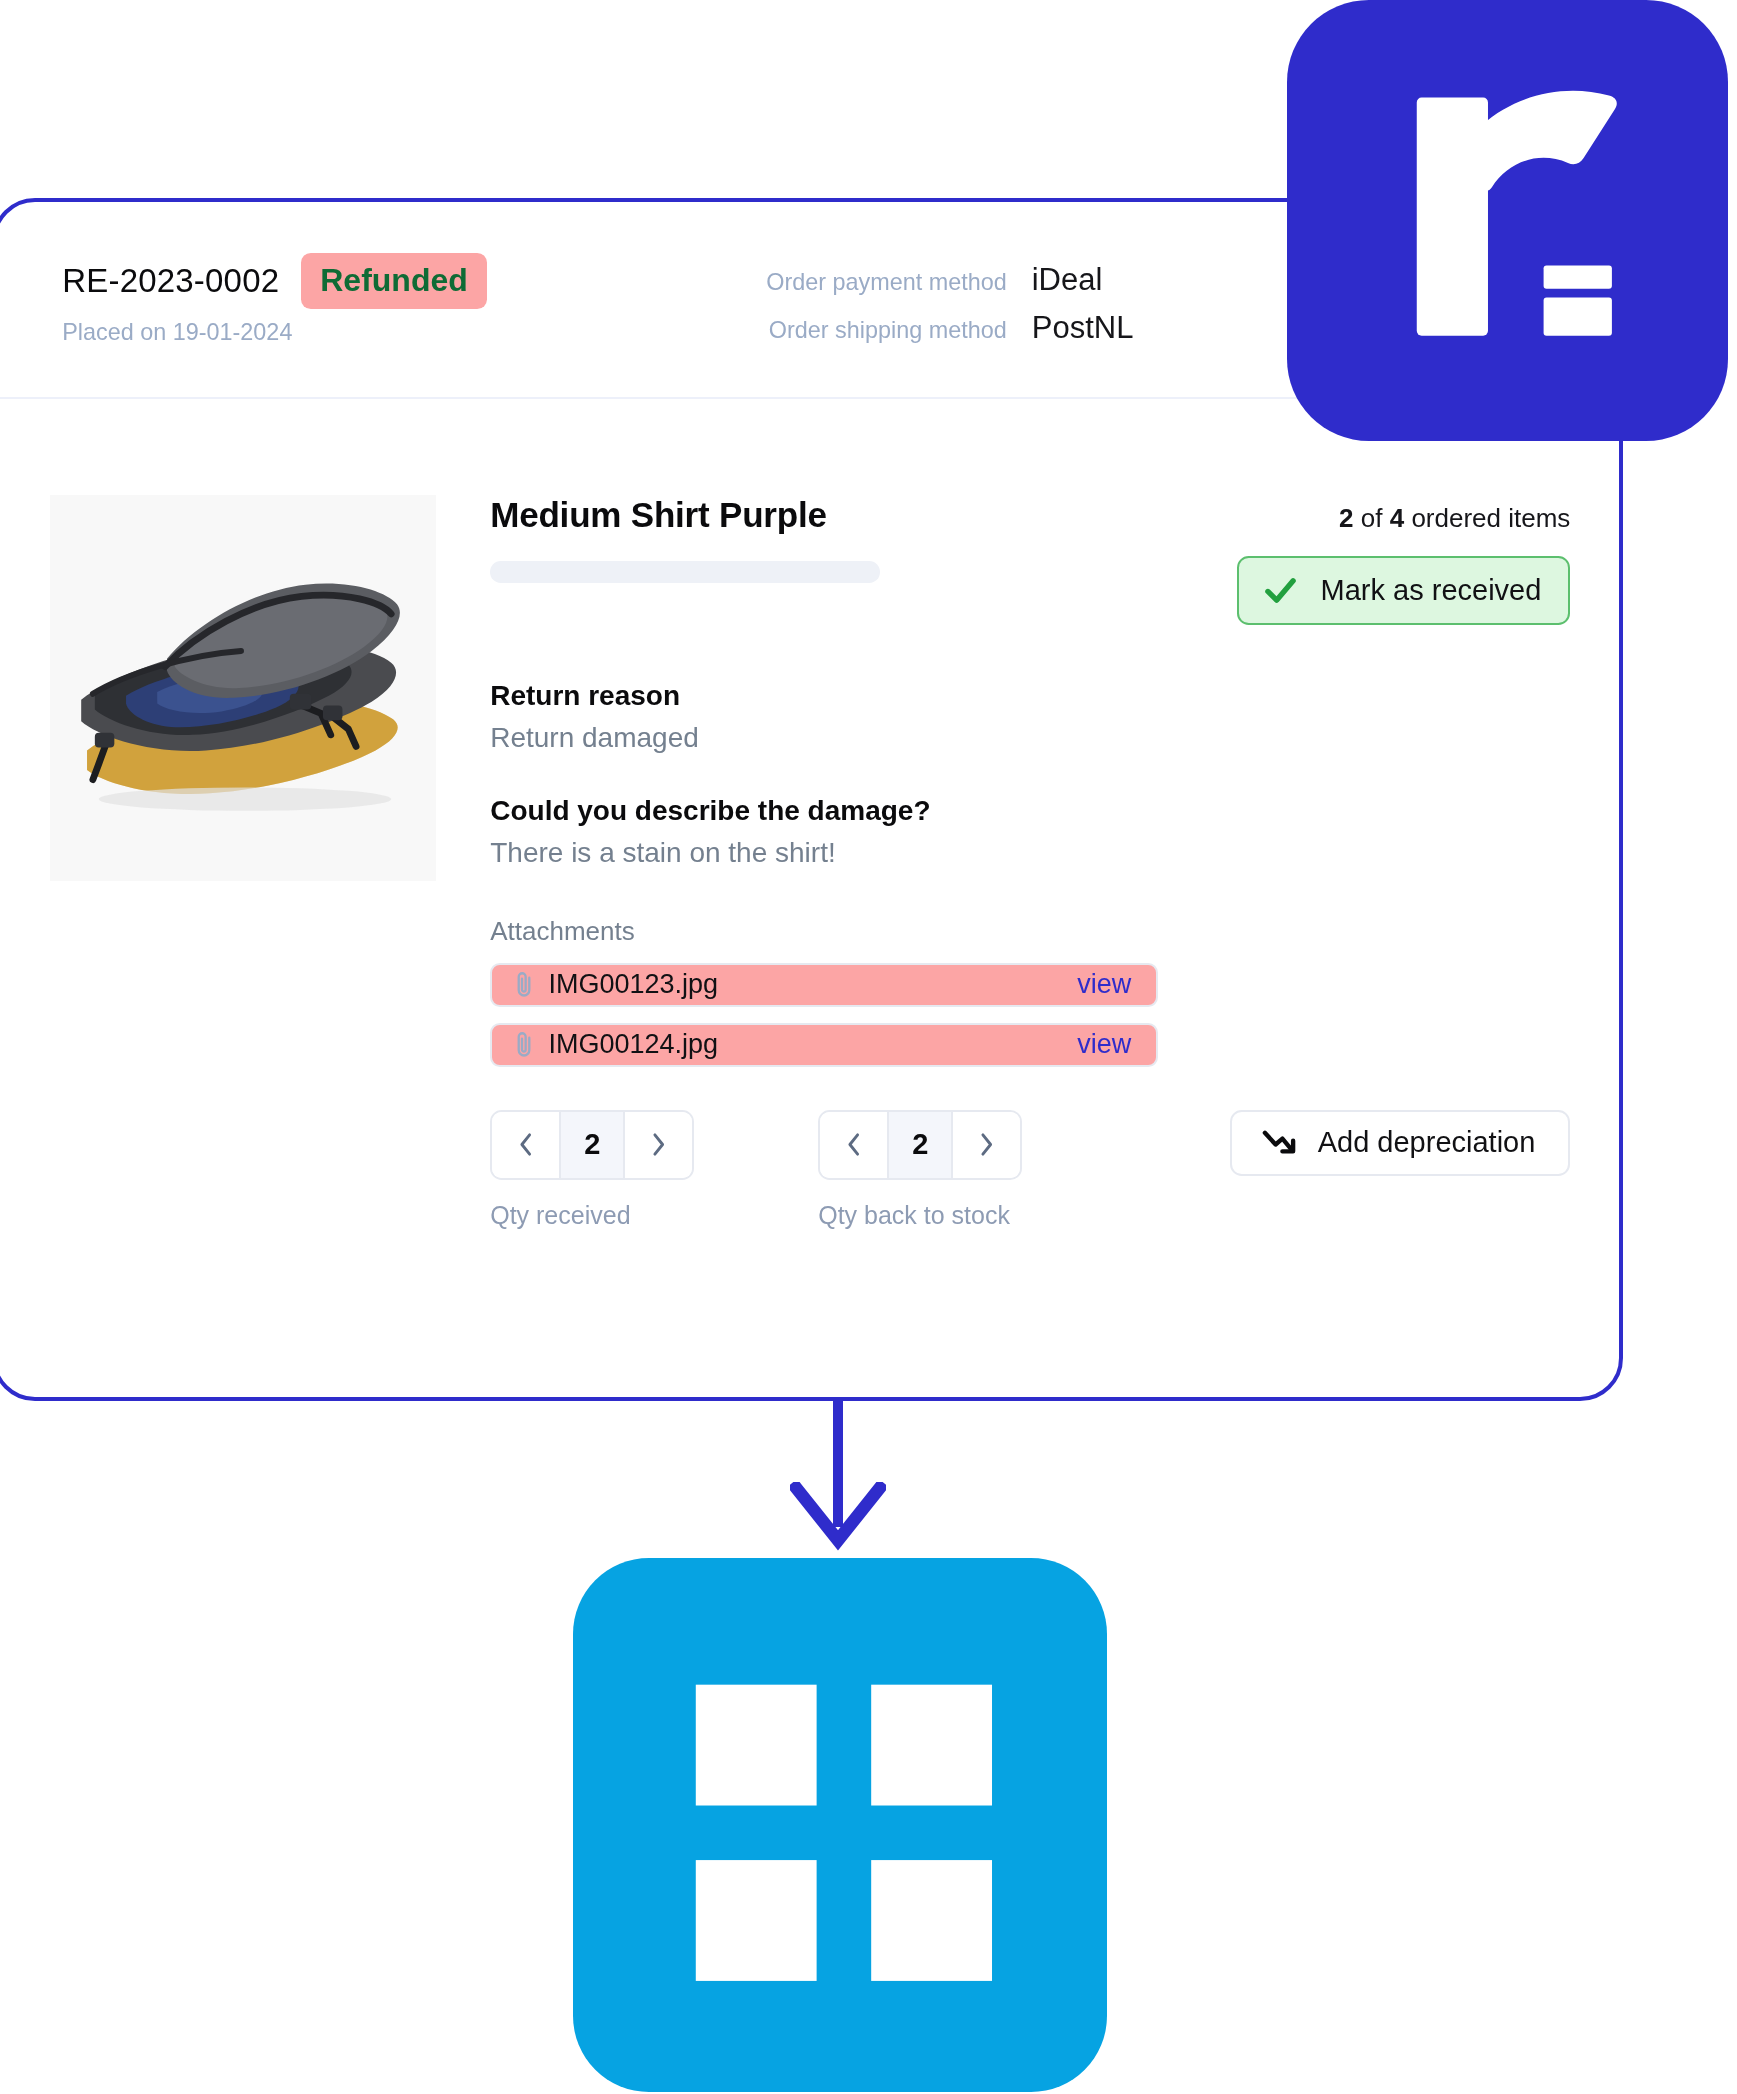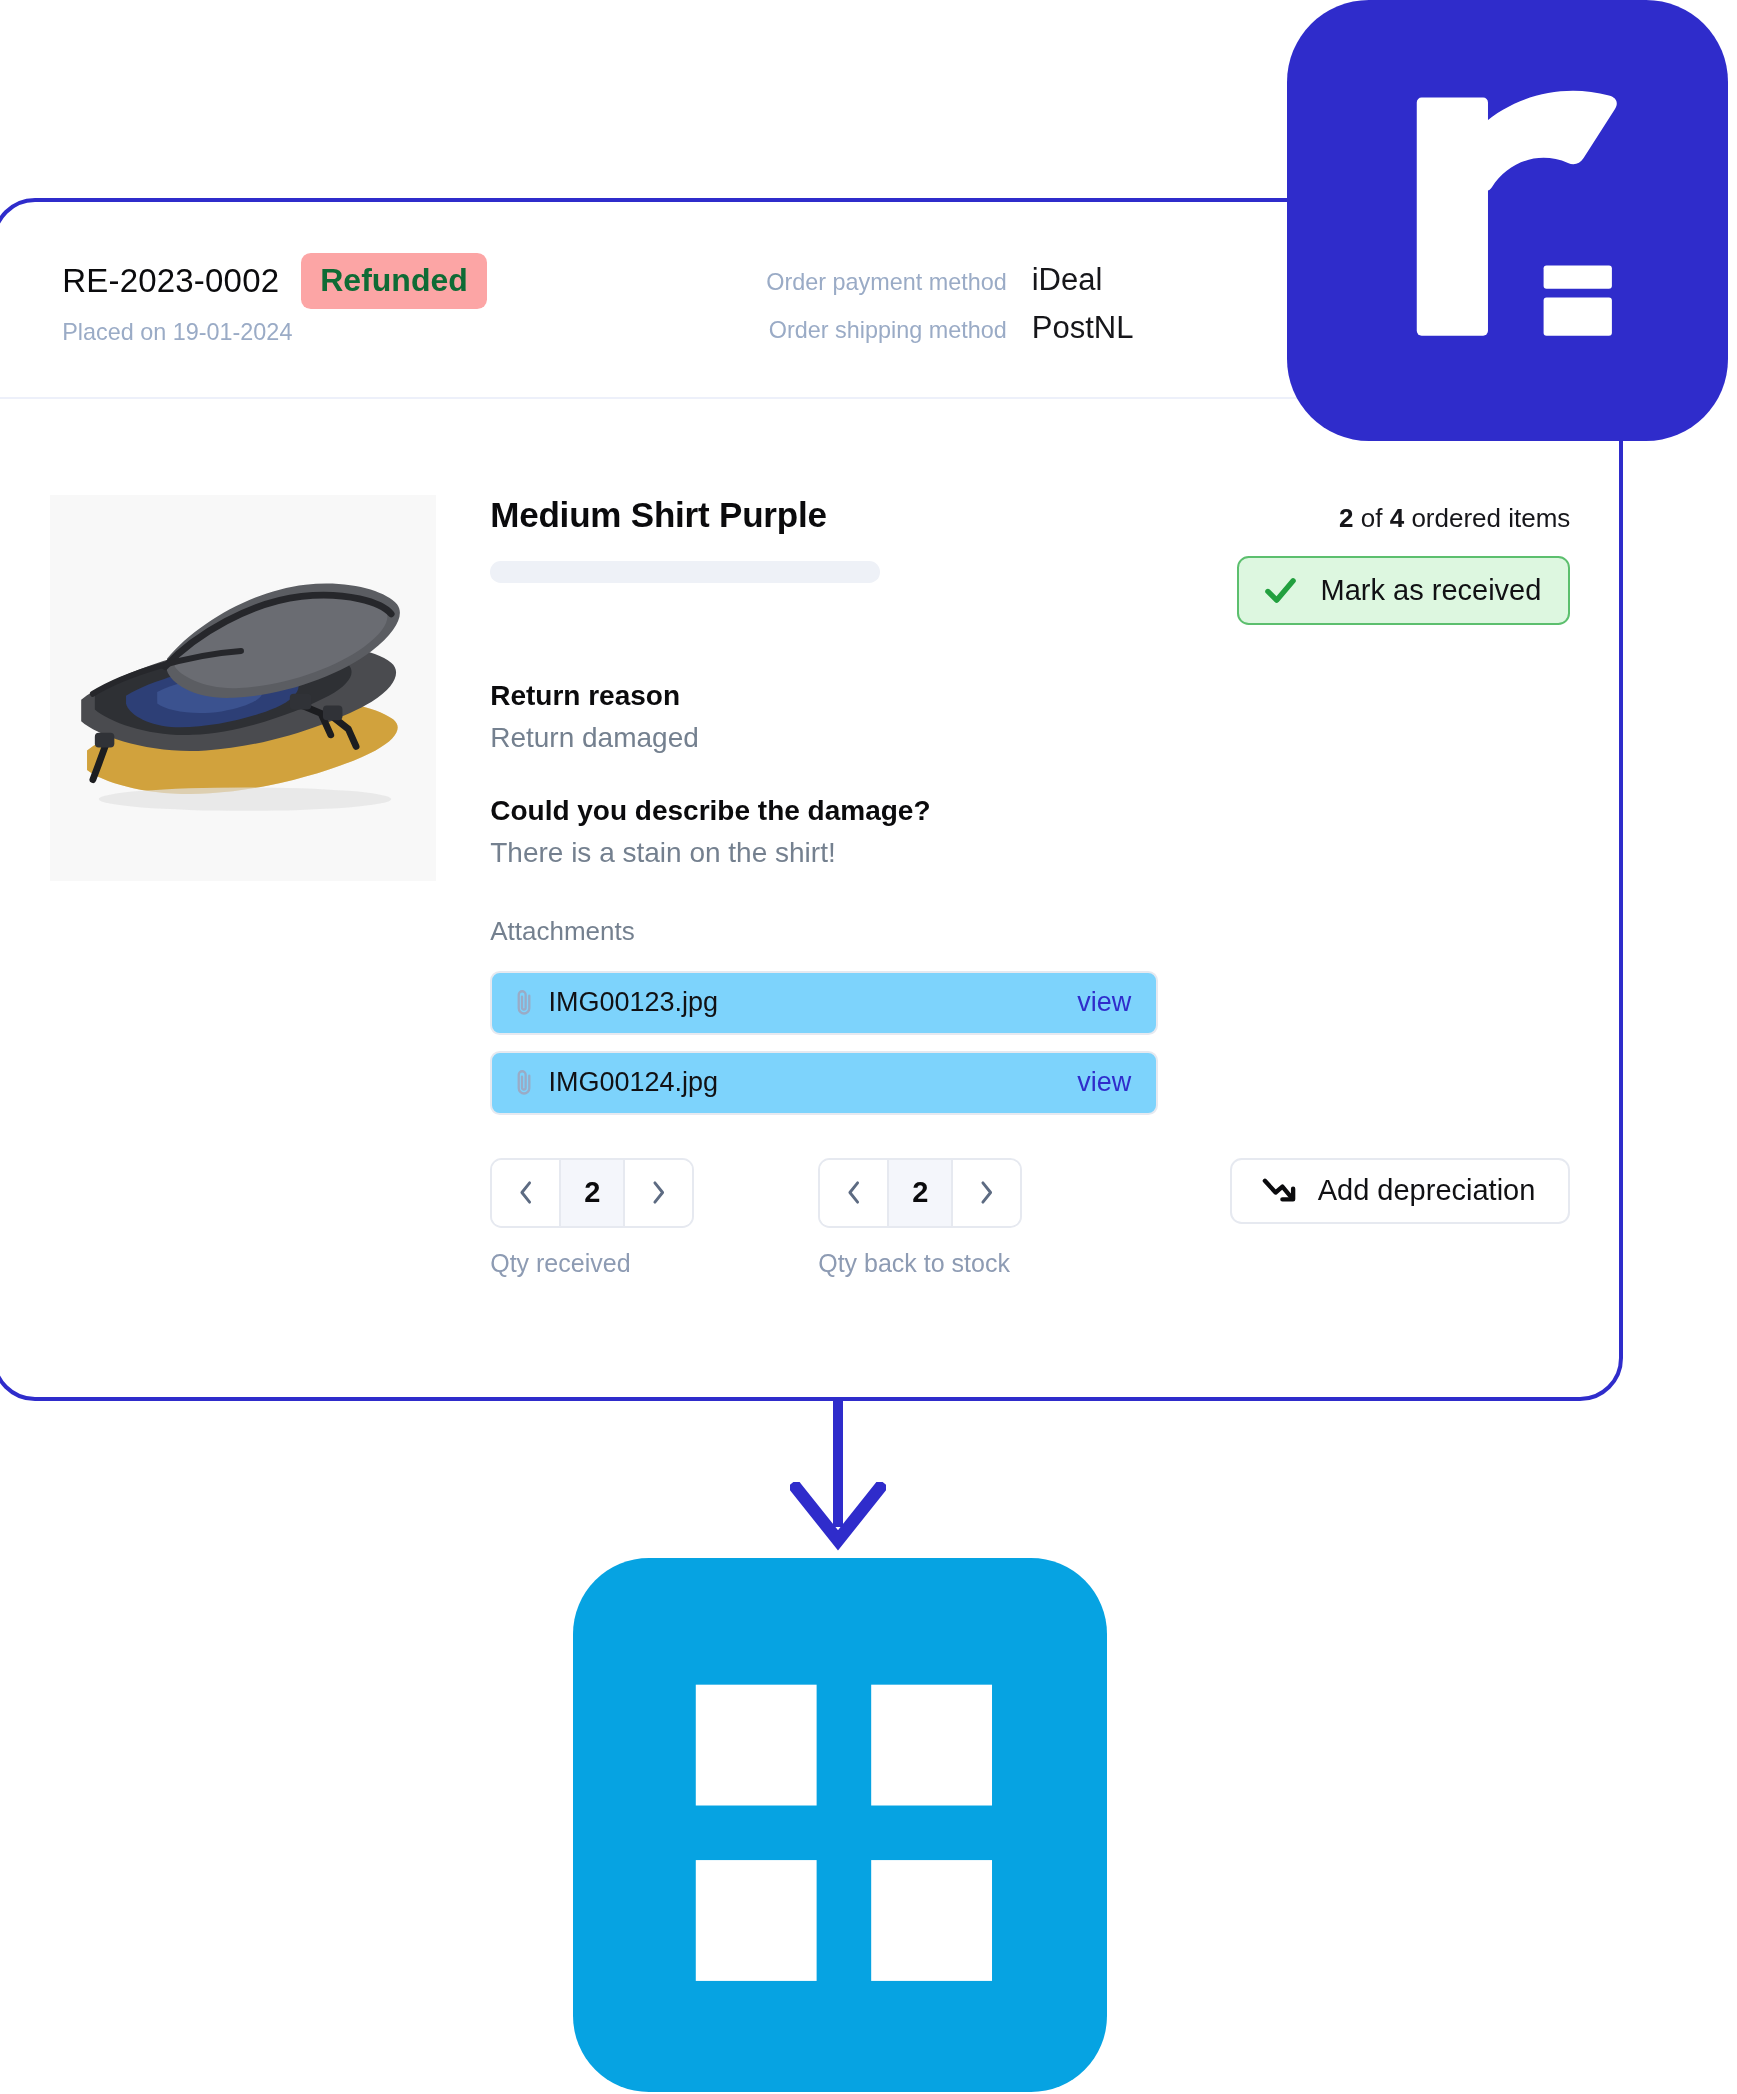"Attachments" .attachments-label { margin-bottom: 24px -> 16px }
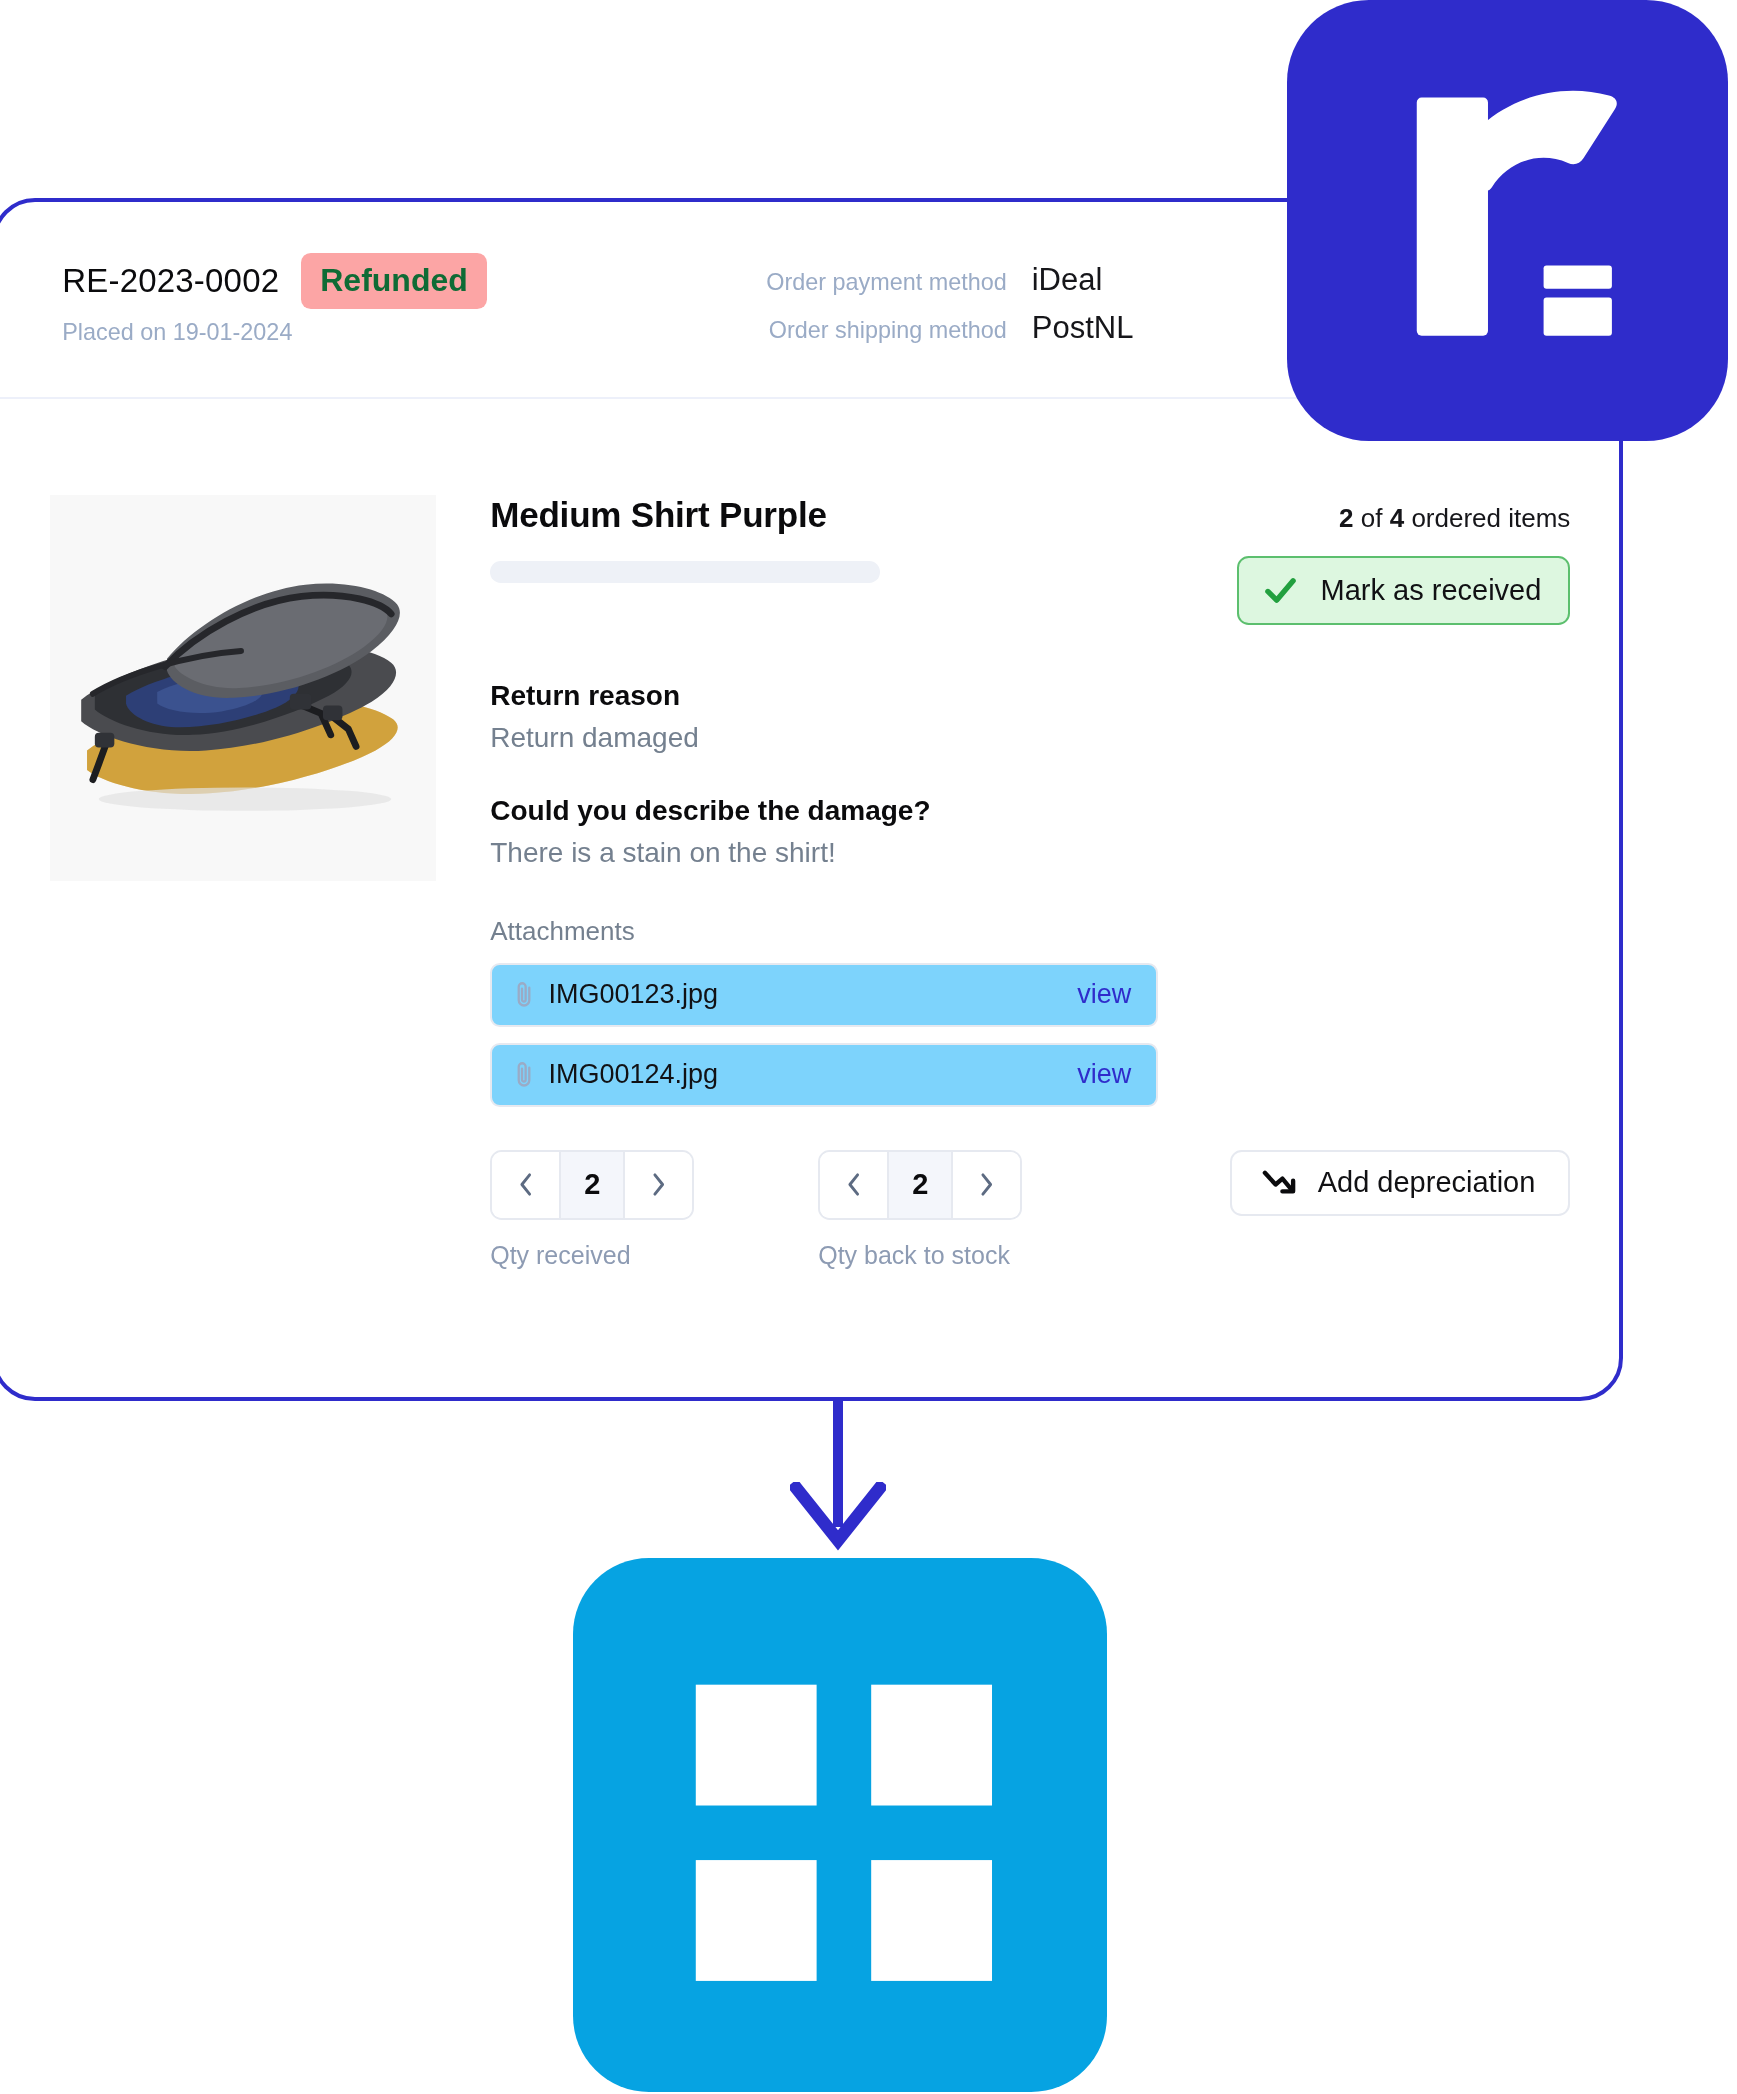"IMG00123.jpg" .attachment-row { background: #7dd3fc -> #fca5a5; height: 64px -> 44px }
